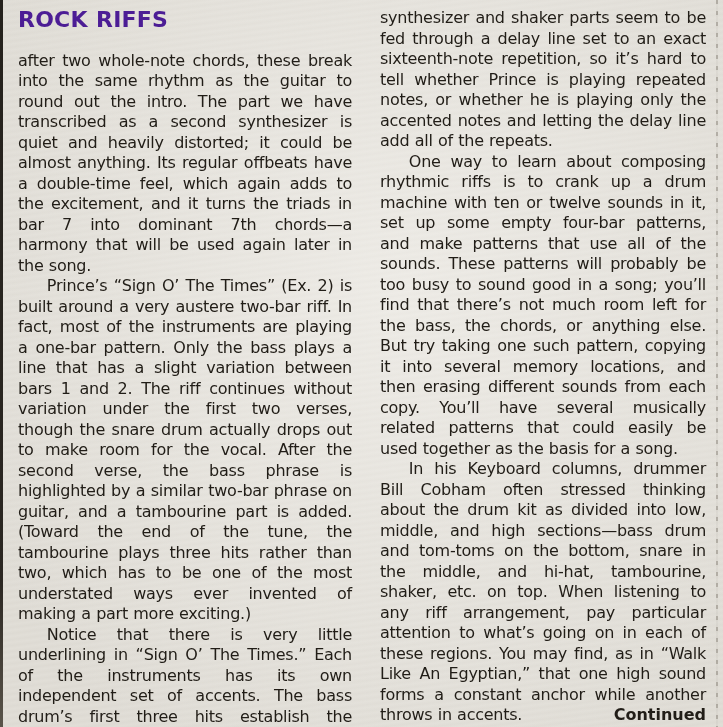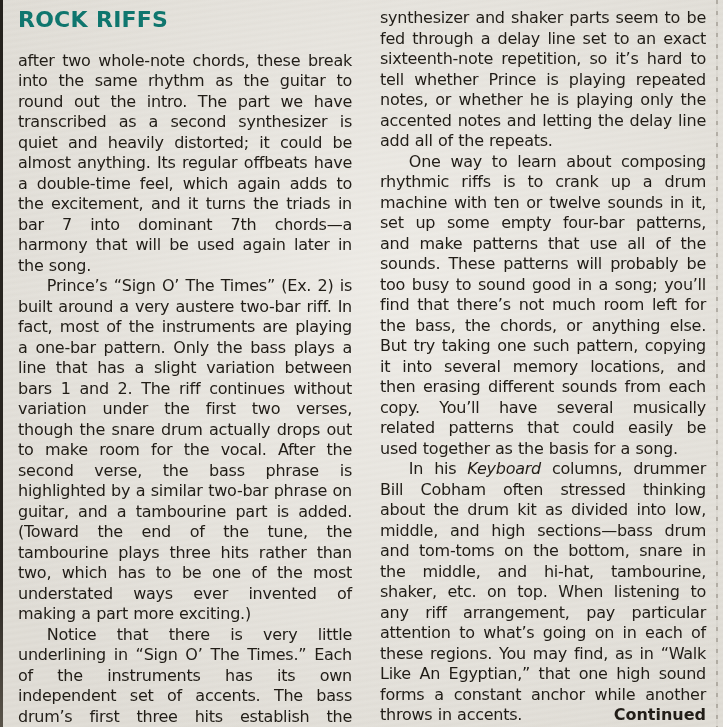"ROCK RIFFS" .section-title { color: #0f766e -> #4c1d95 }
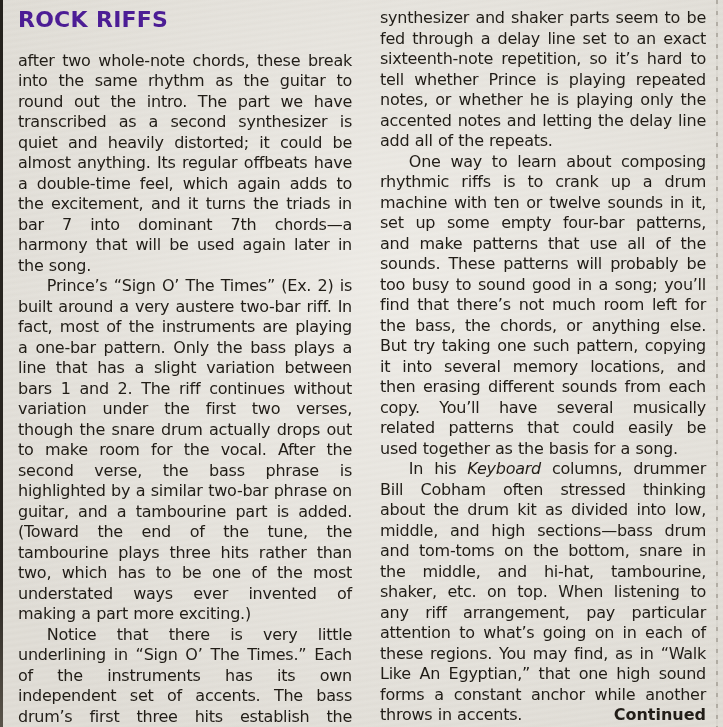"Keyboard" .italic { font-style: italic -> none }
